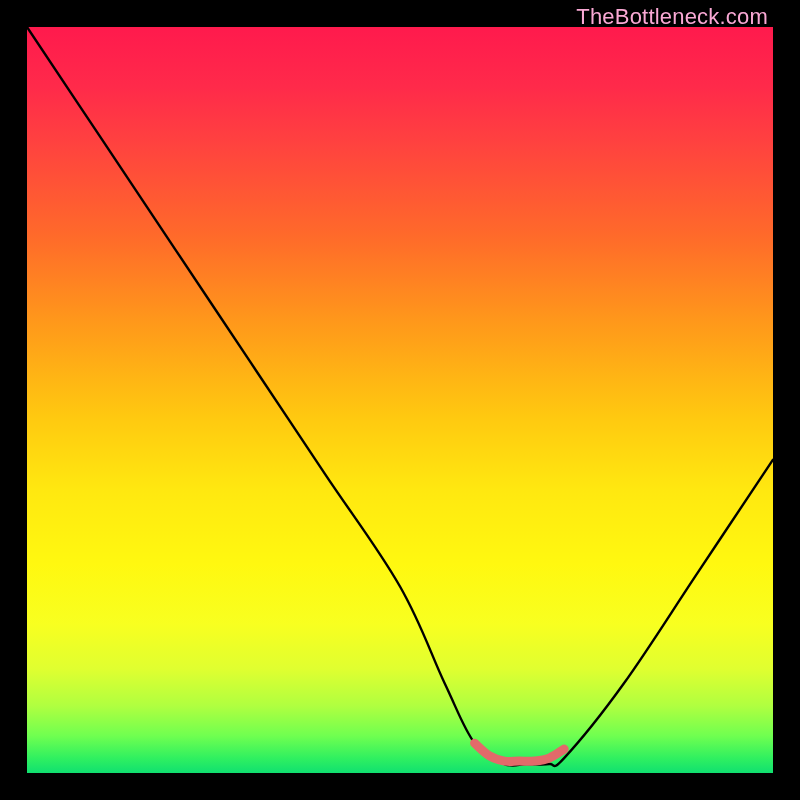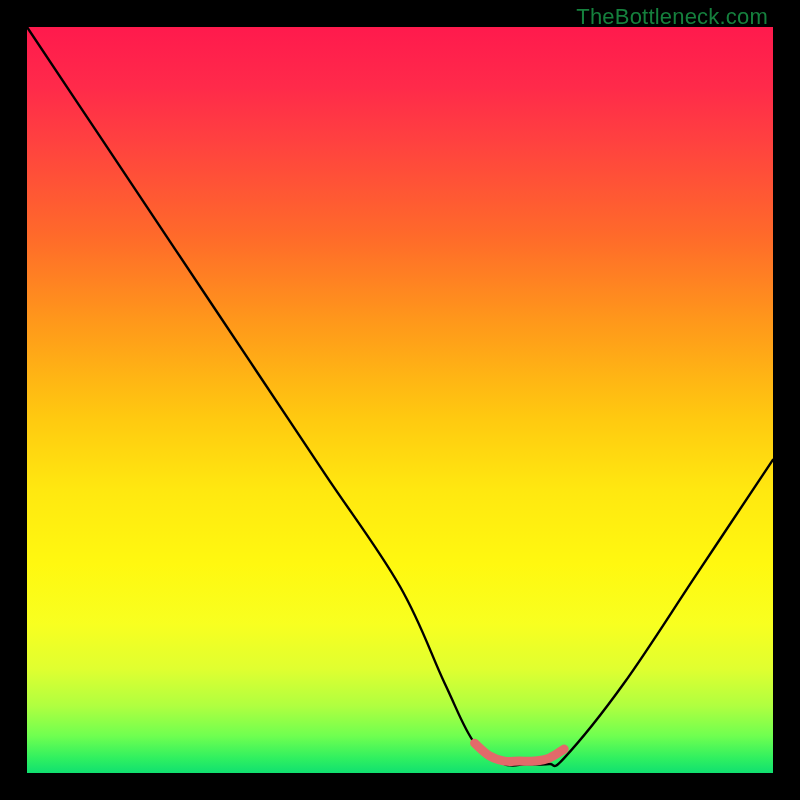"TheBottleneck.com" .attribution { color: #15803d -> #f9a8d4 }
